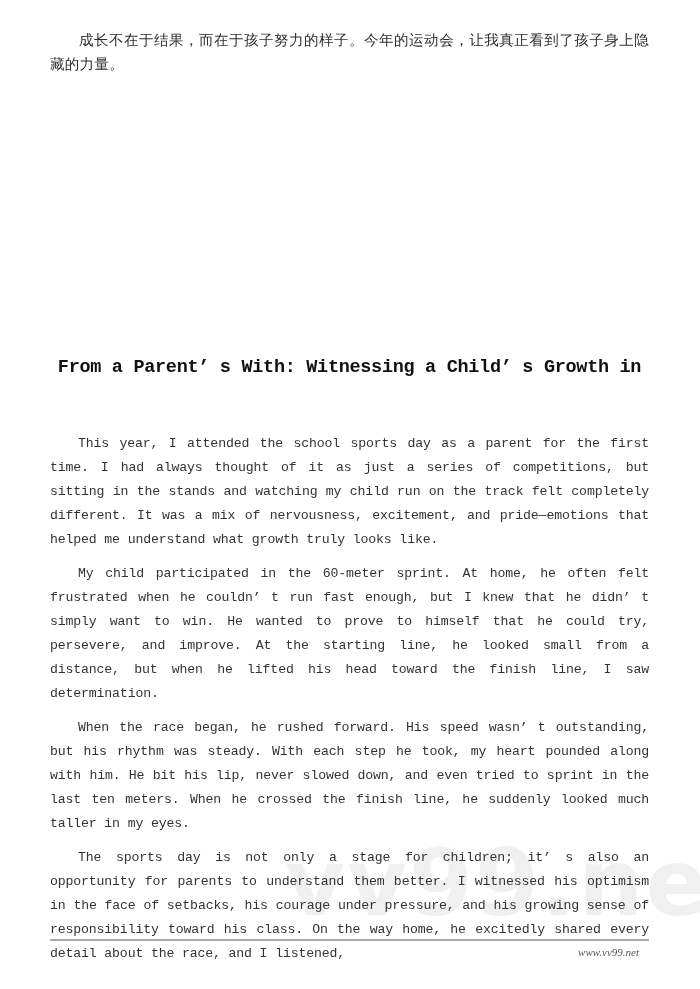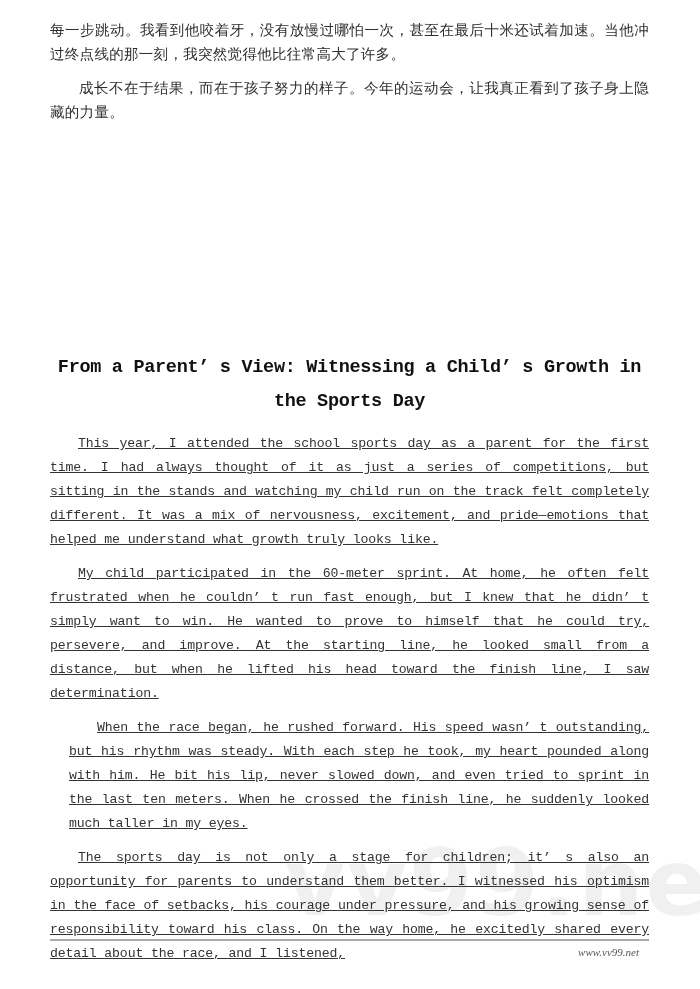"每一步跳动。我看到他咬着牙，没有放慢过哪怕一次，甚至在最后十米还试着加速。当他冲" p.zh { html: <p>每一步跳动。我看到他咬着牙，没有放慢过哪怕一次，甚至在最后十米还试着加速。当他冲过终点线的那一刻，我突然觉得他比往常高大了许多。</p> -> none }
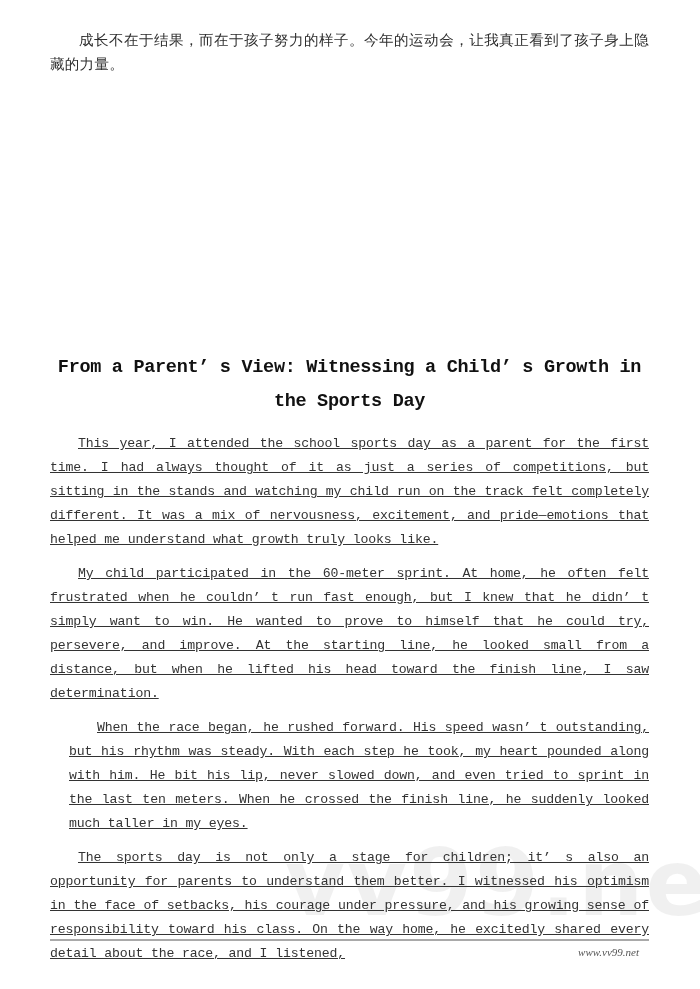"From a Parent’ s View:" p.title { text: View -> With }
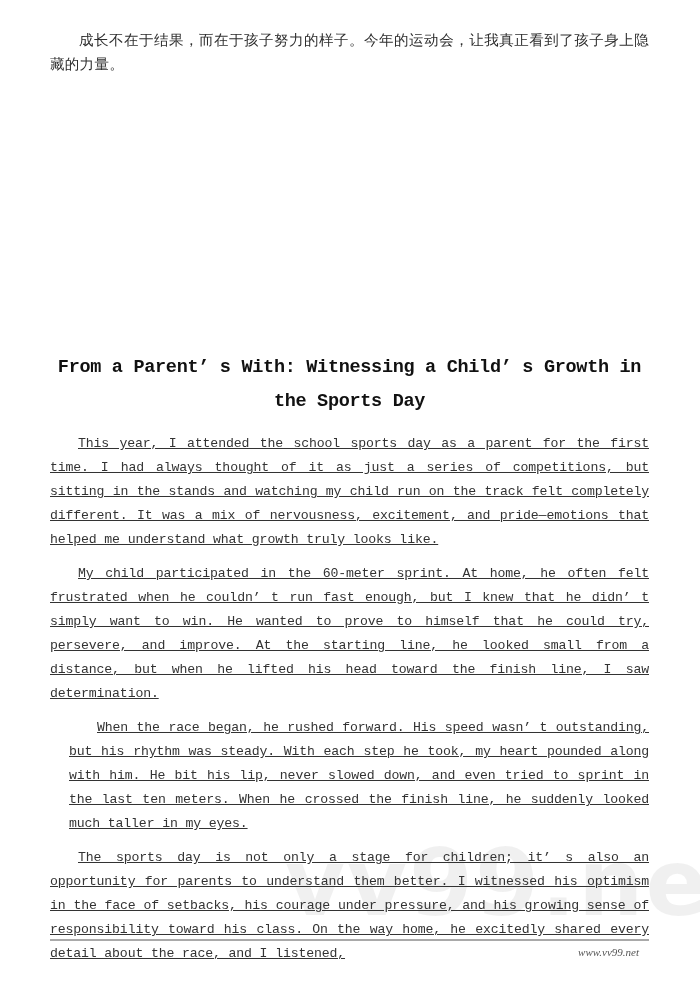"the Sports Day" p.title { html: <p>the Sports Day</p> -> none }
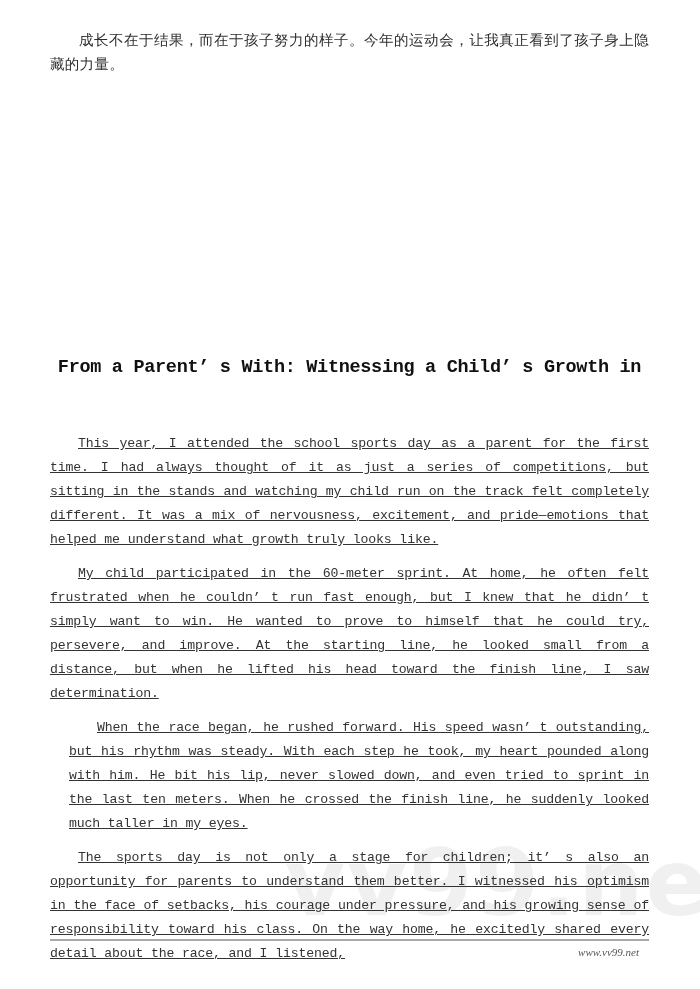"This year, I attended the" .en { text-decoration: underline -> none }
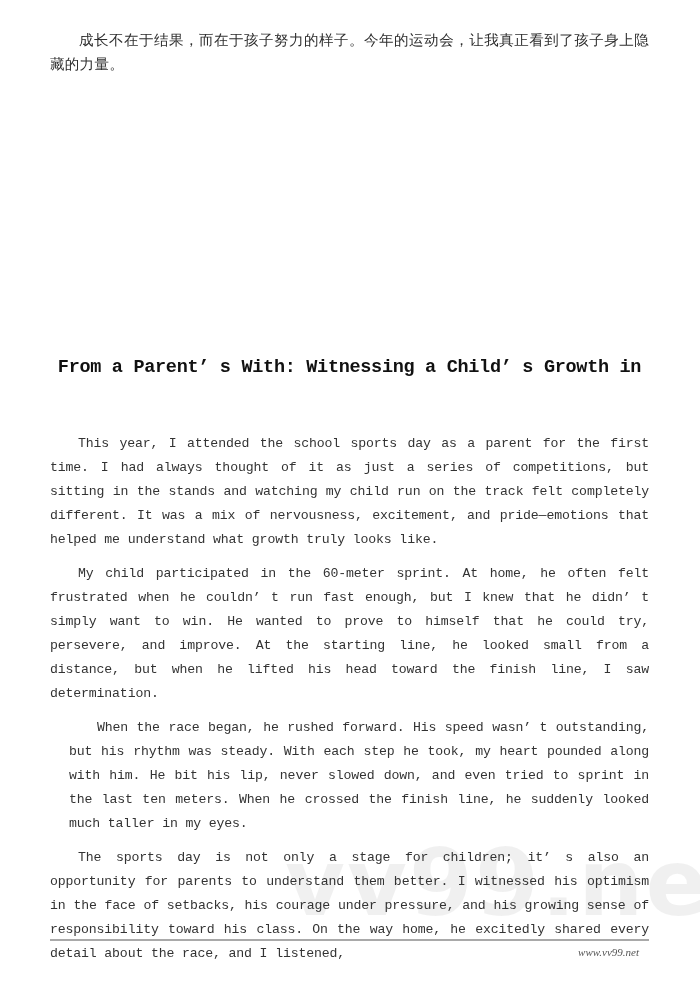"When the race began, he" p.en { margin-left: 19px -> none }
